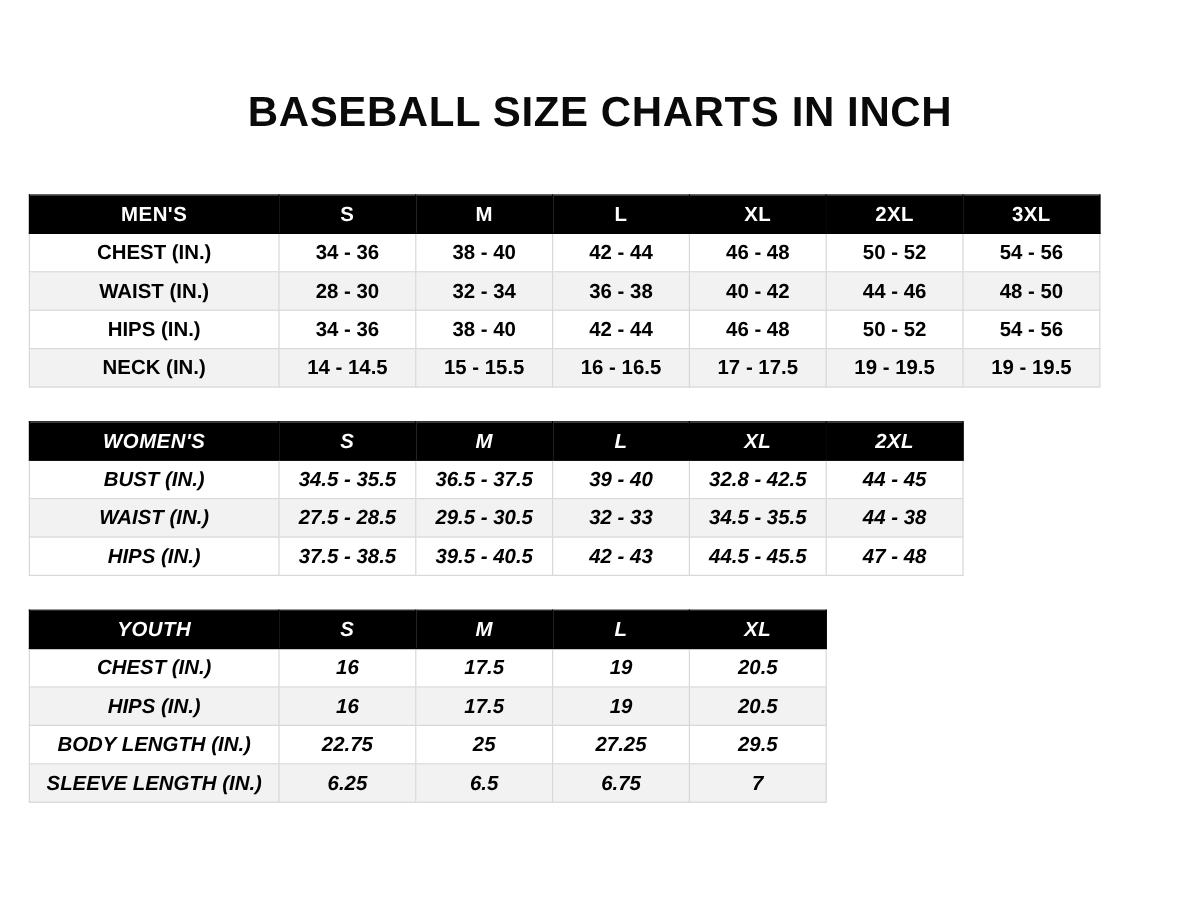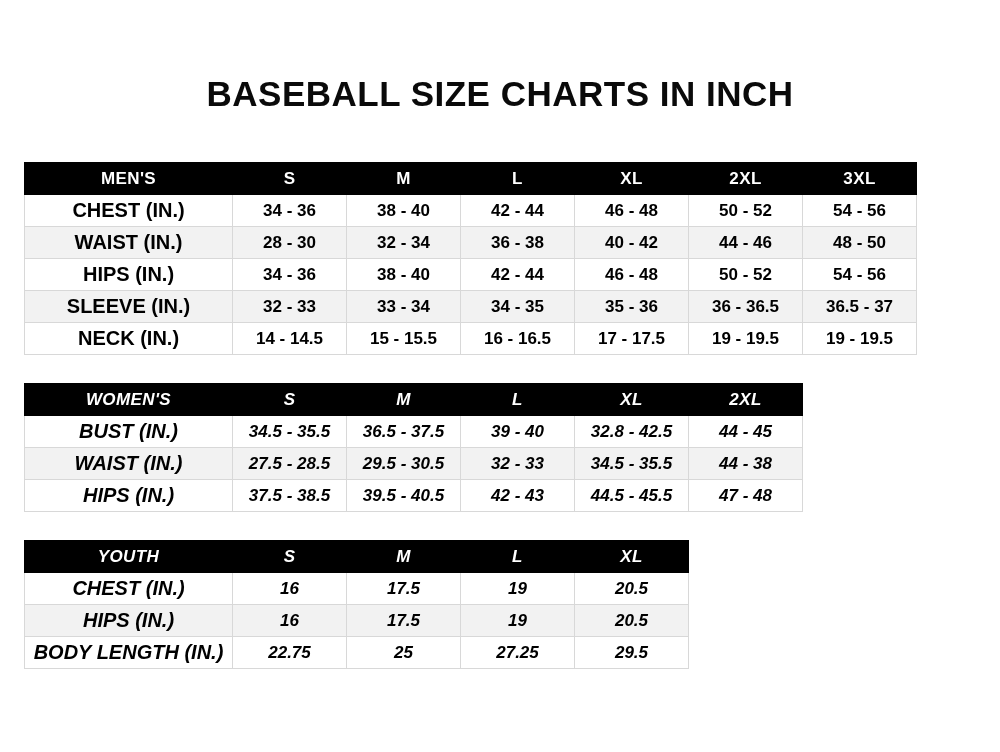"CHEST (IN.)" tbody td.rowhead { font-size: 20px -> 17px }
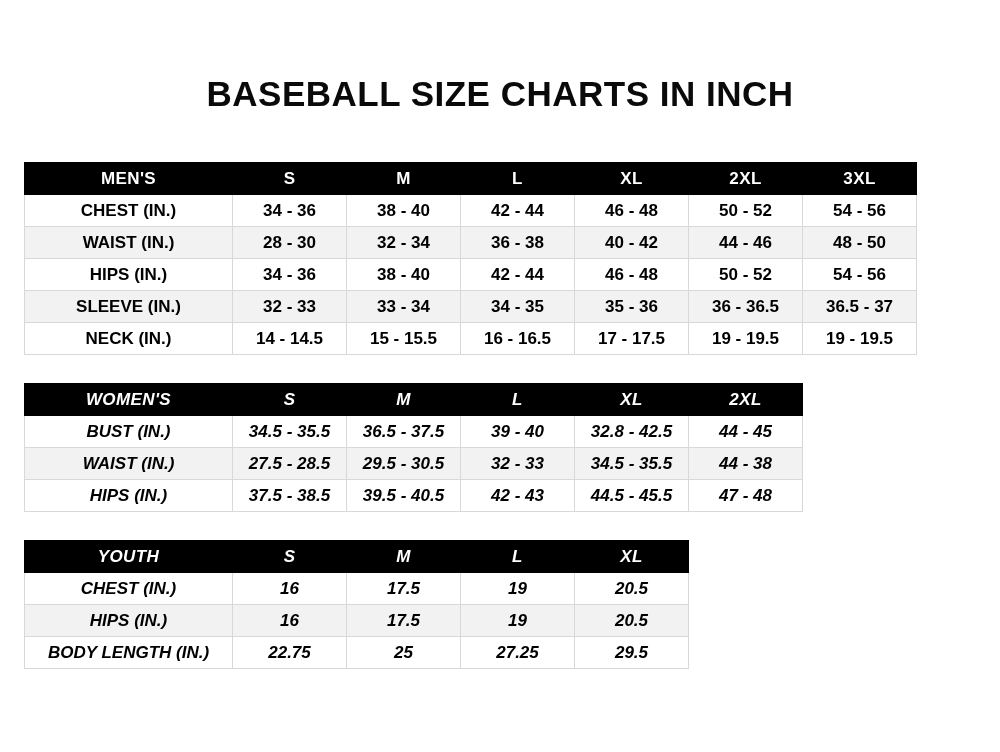"SLEEVE (IN.)" tr { html: <tr> <td>SLEEVE (IN.)</td> <td>32 - 33</td> <td>33 - 34</td> <td>34 - 35</td> <td>35 - 36</td> <td>36 - 36.5</td> <td>36.5 - 37</td> </tr> -> none }
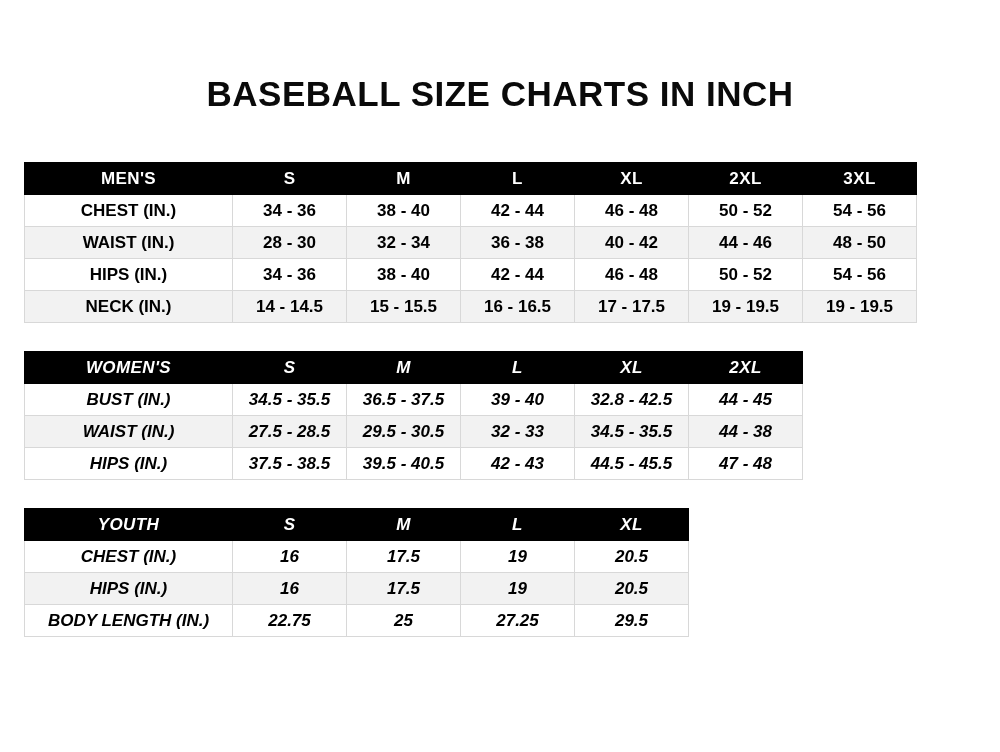"SLEEVE LENGTH (IN.)" tr { html: none -> <tr> <td>SLEEVE LENGTH (IN.)</td> <td>6.25</td> <td>6.5</td> <td>6.75</td> <td>7</td> </tr> }
